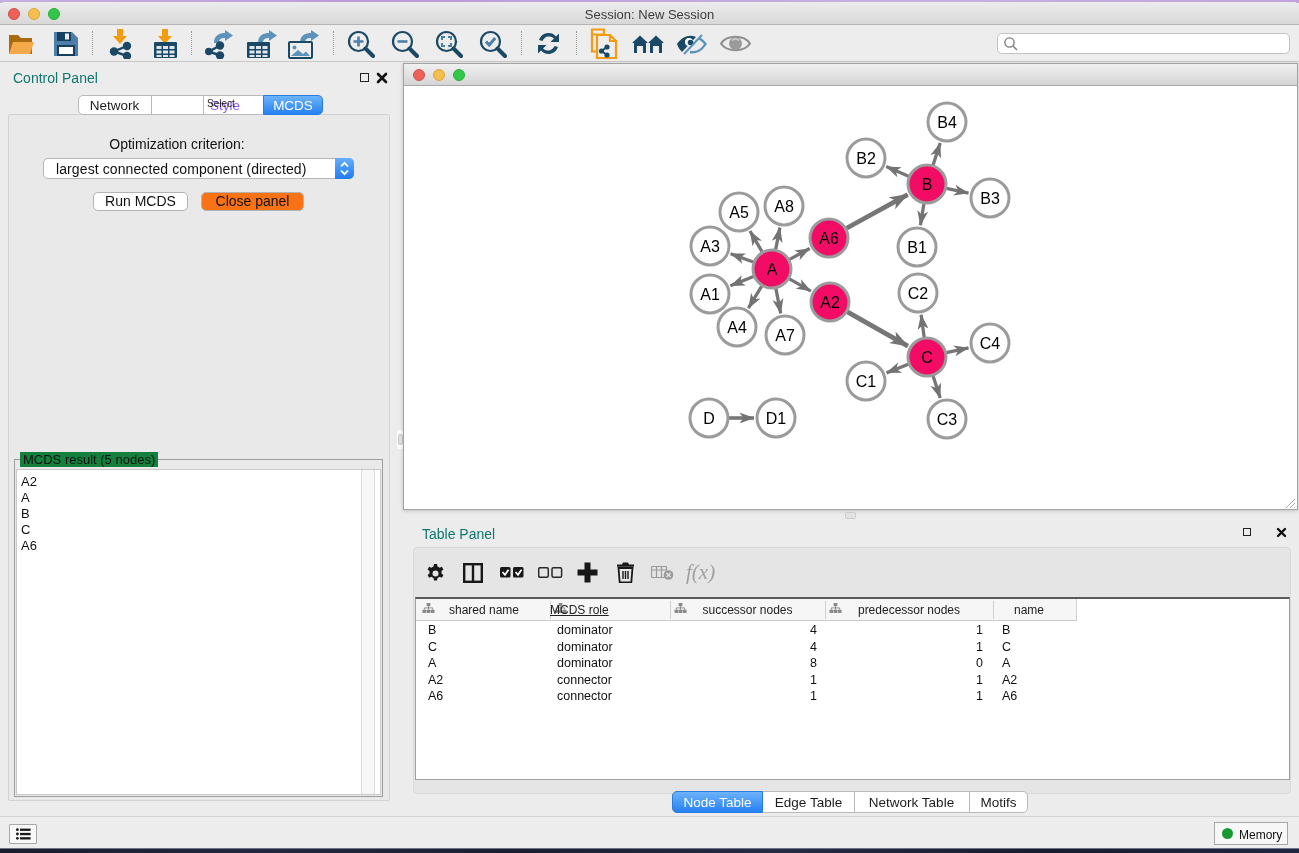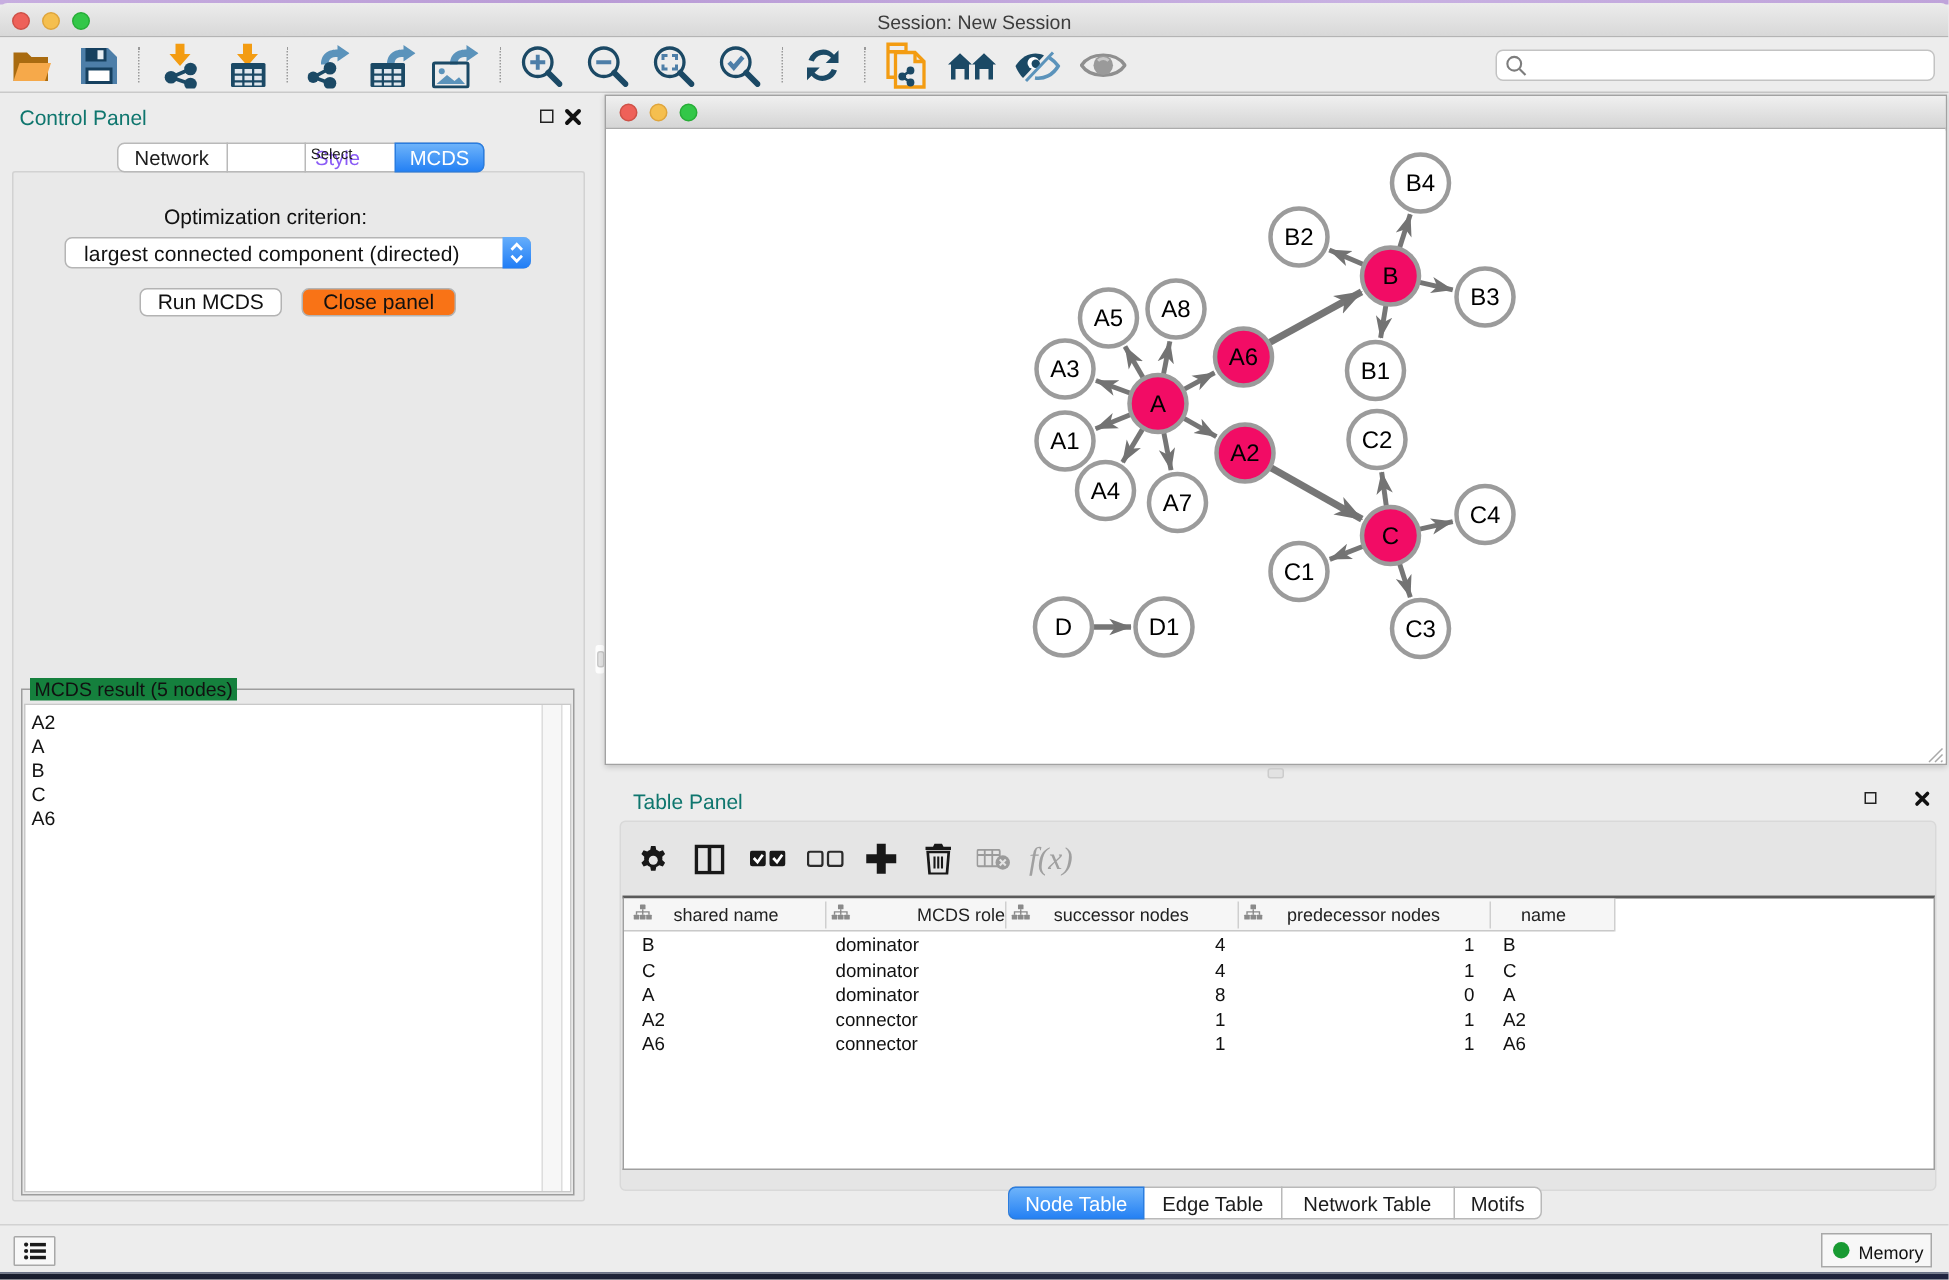"MCDS role" div.abs { text-align: right -> left; text-decoration: none -> underline }
